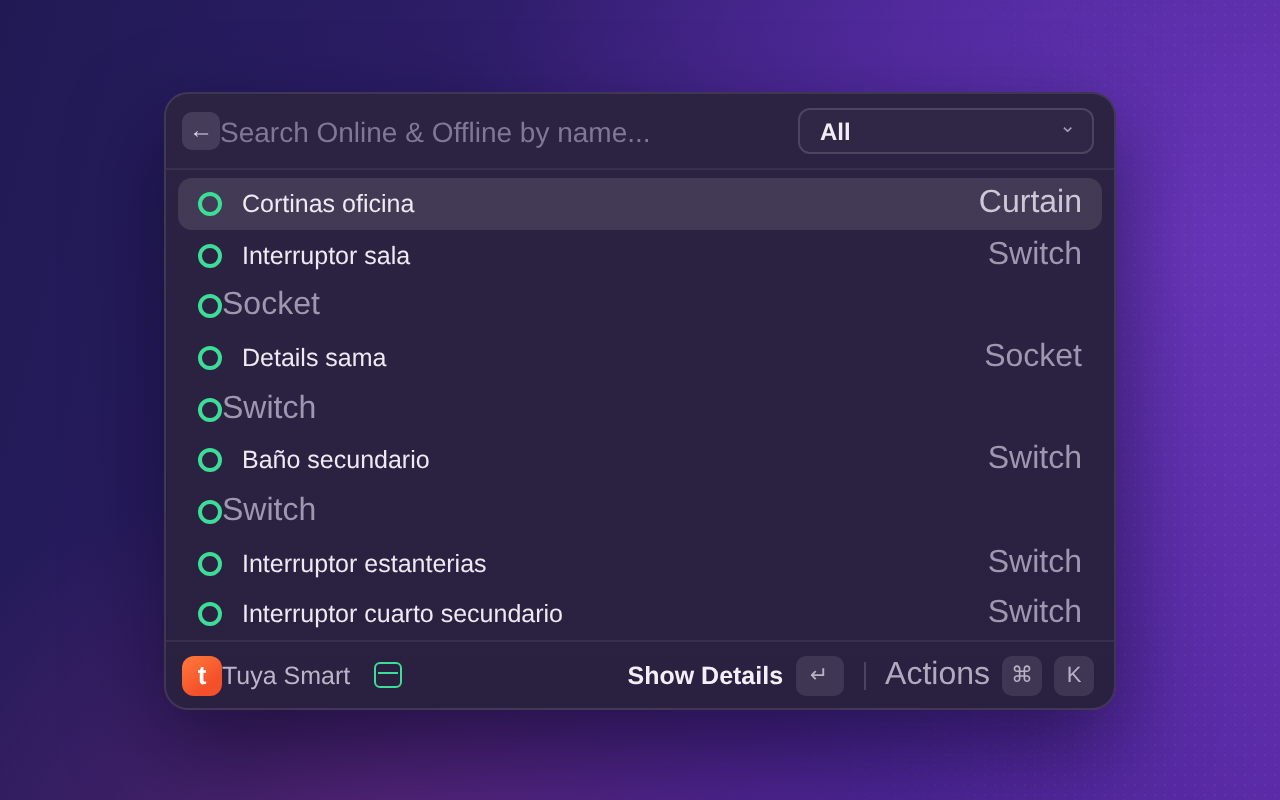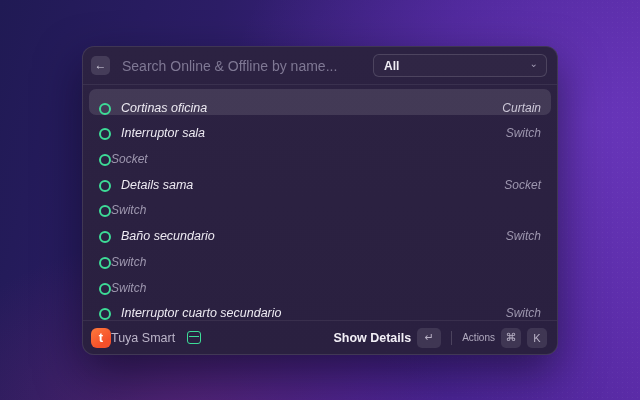"Search Online & Offline by" .search-input { margin-left: 12px -> 0 }
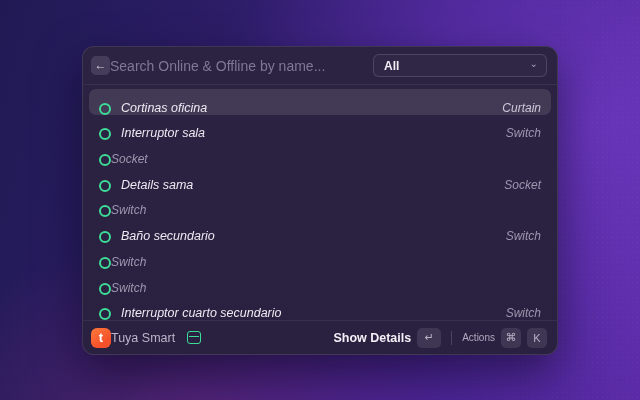"All" .filter-dropdown { width: 174px -> 148px }
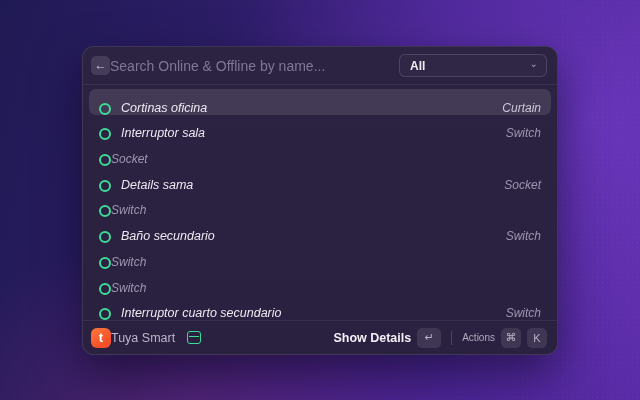"Cortinas oficina" .row { align-items: flex-end -> center; font-style: italic -> none }
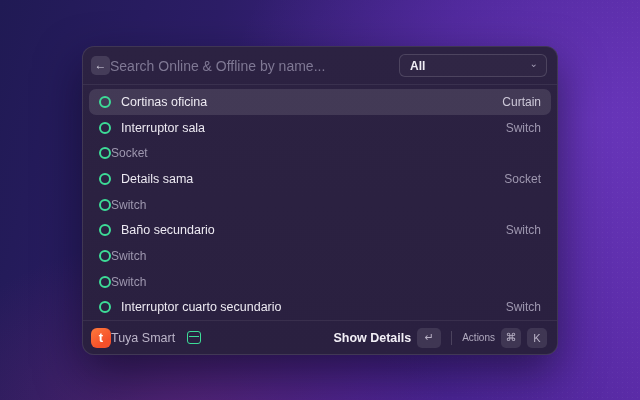"Curtain" .row-type { font-size: 12px -> 16px }
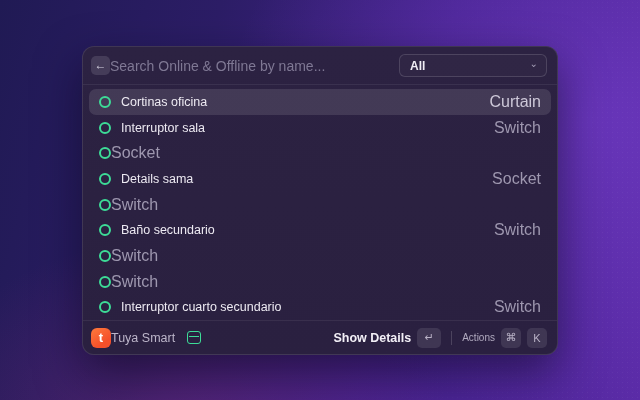"Interruptor estanterias" span.row-title { html: none -> <span>Interruptor estanterias</span> }
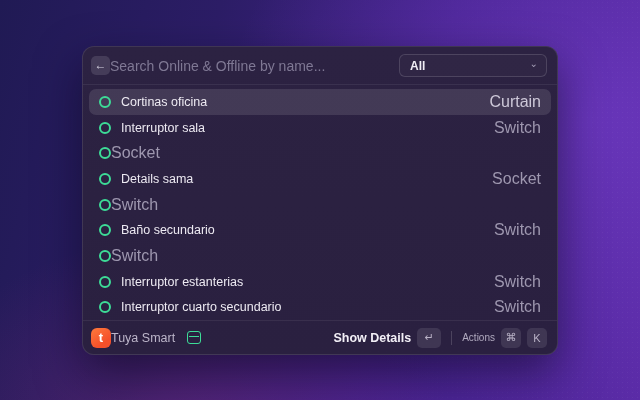"Actions" .action-secondary { font-size: 10px -> 16px }
